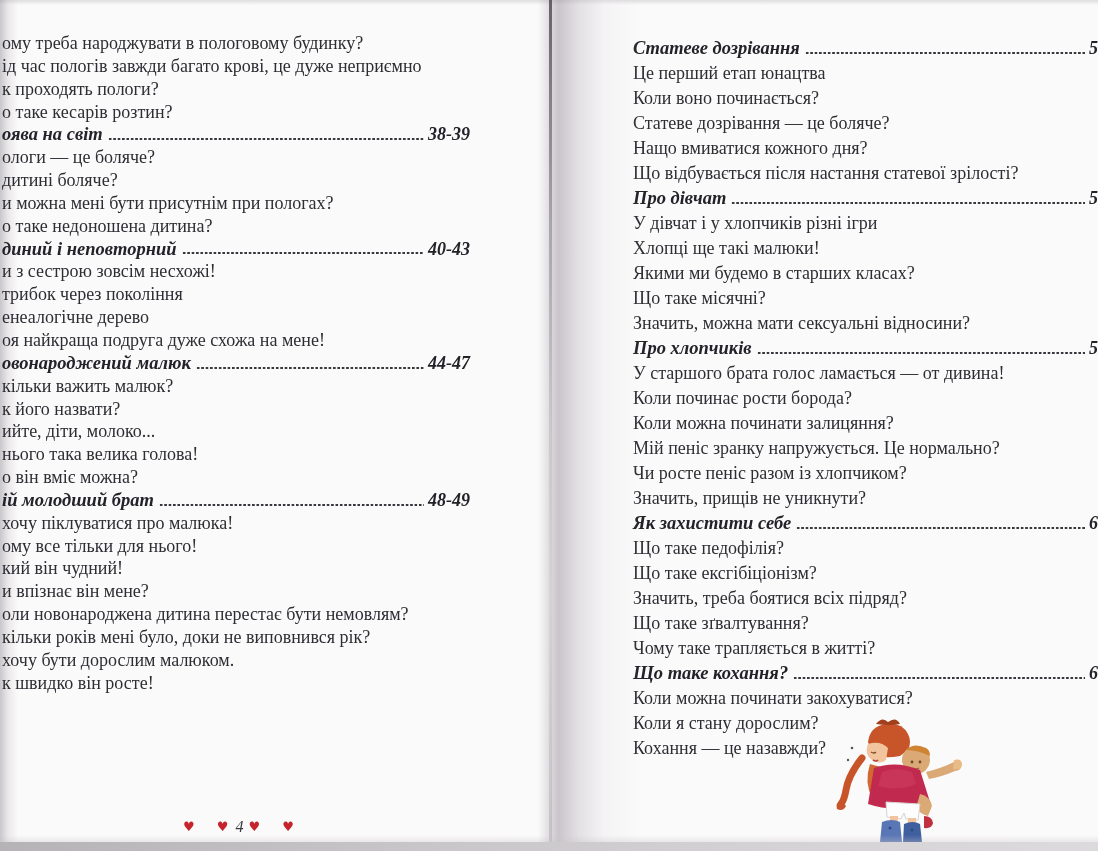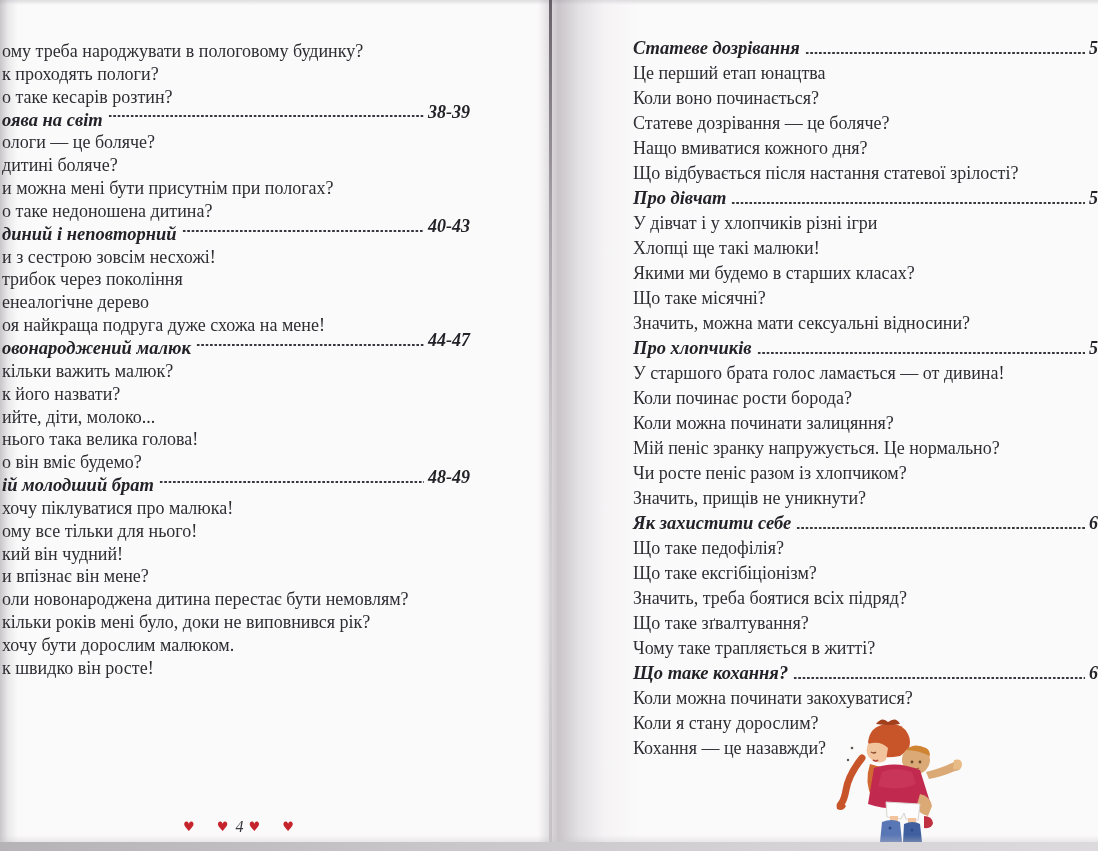"ому треба народжувати в пологовому" #left-toc .row .t { margin-top: 8px -> none }
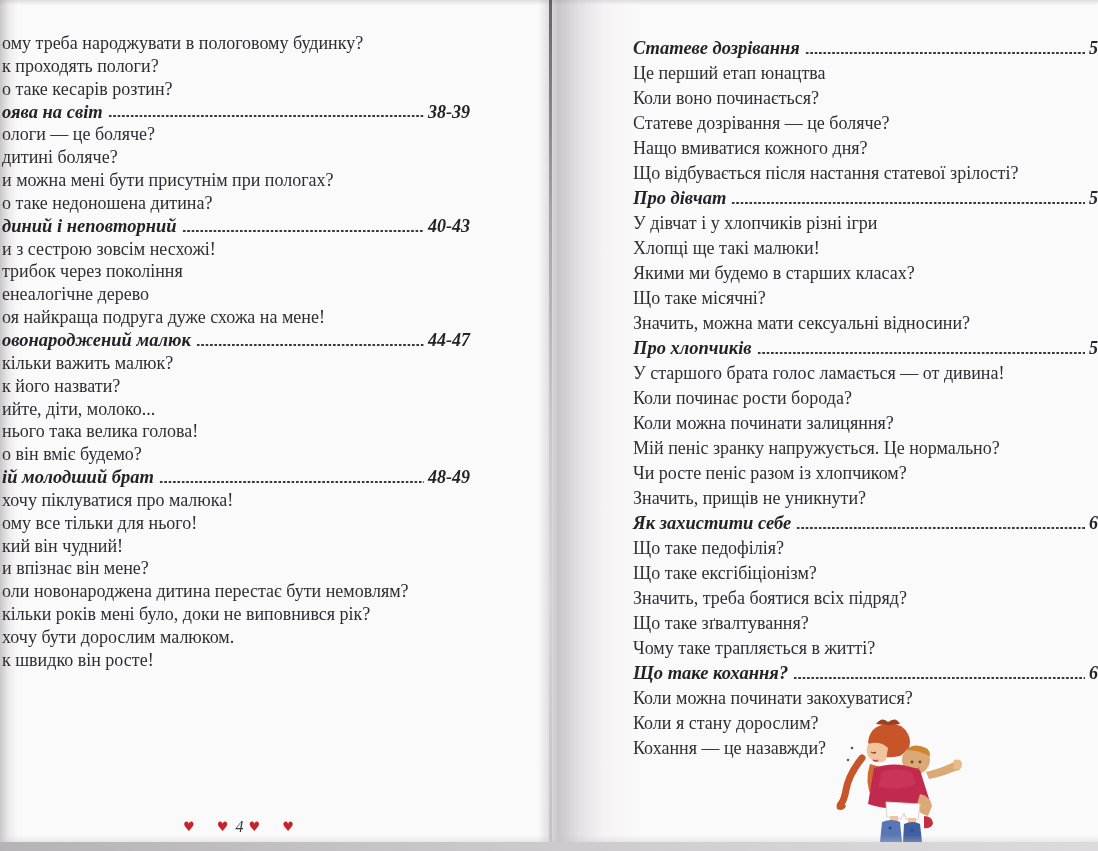"ід час пологів завжди багато" div.row { html: none -> <div> <span>ід час пологів завжди багато крові, це дуже неприємно</span> </div> }
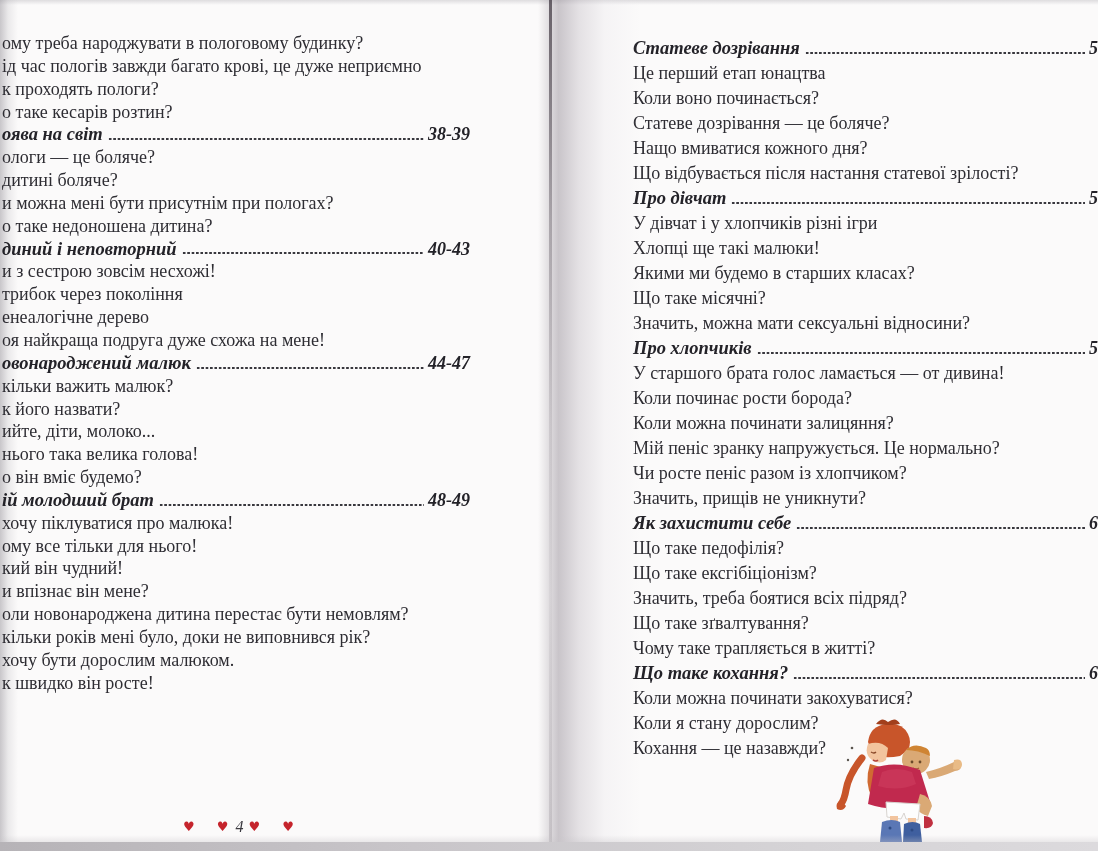"о він вміє будемо?" span.t { text: будемо -> можна }
